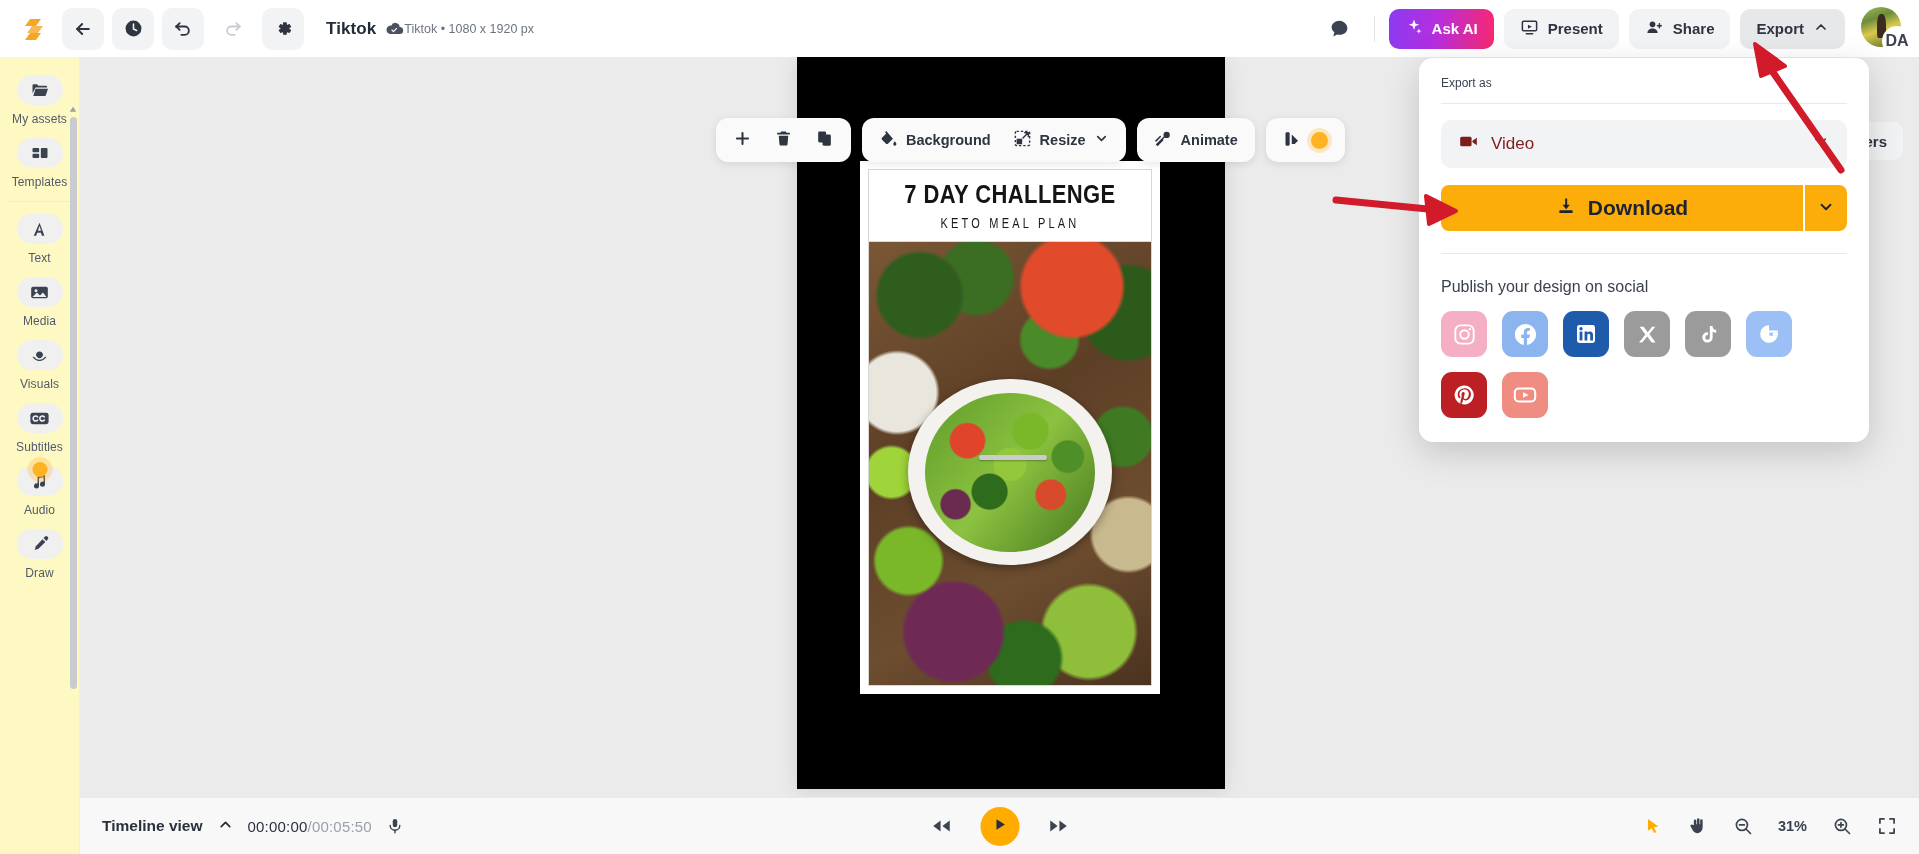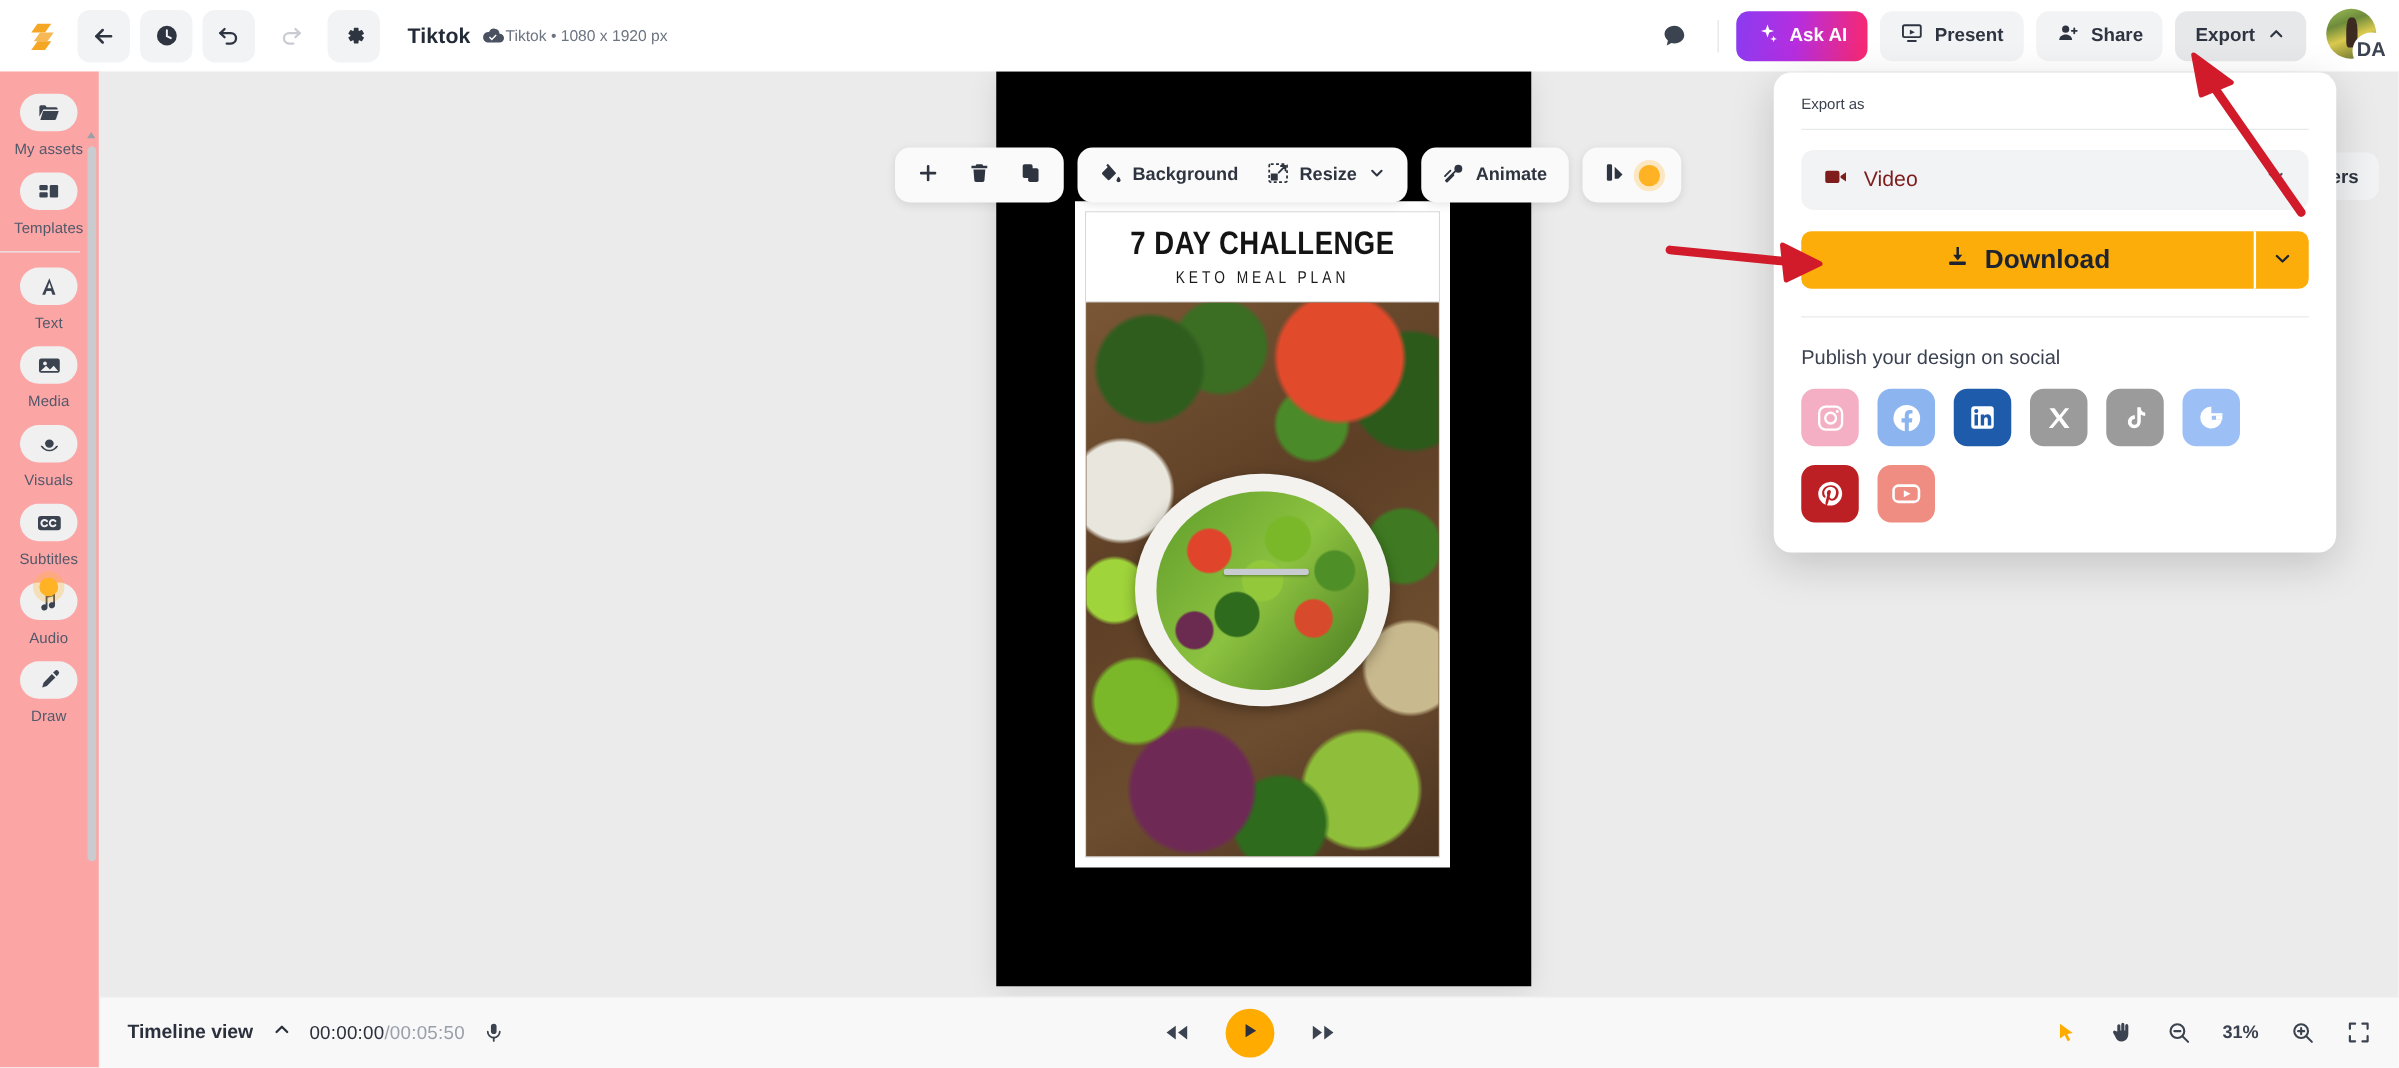"My assets" .sidebar { align-items: flex-start -> center; background: #fca5a5 -> #fef9c3 }
